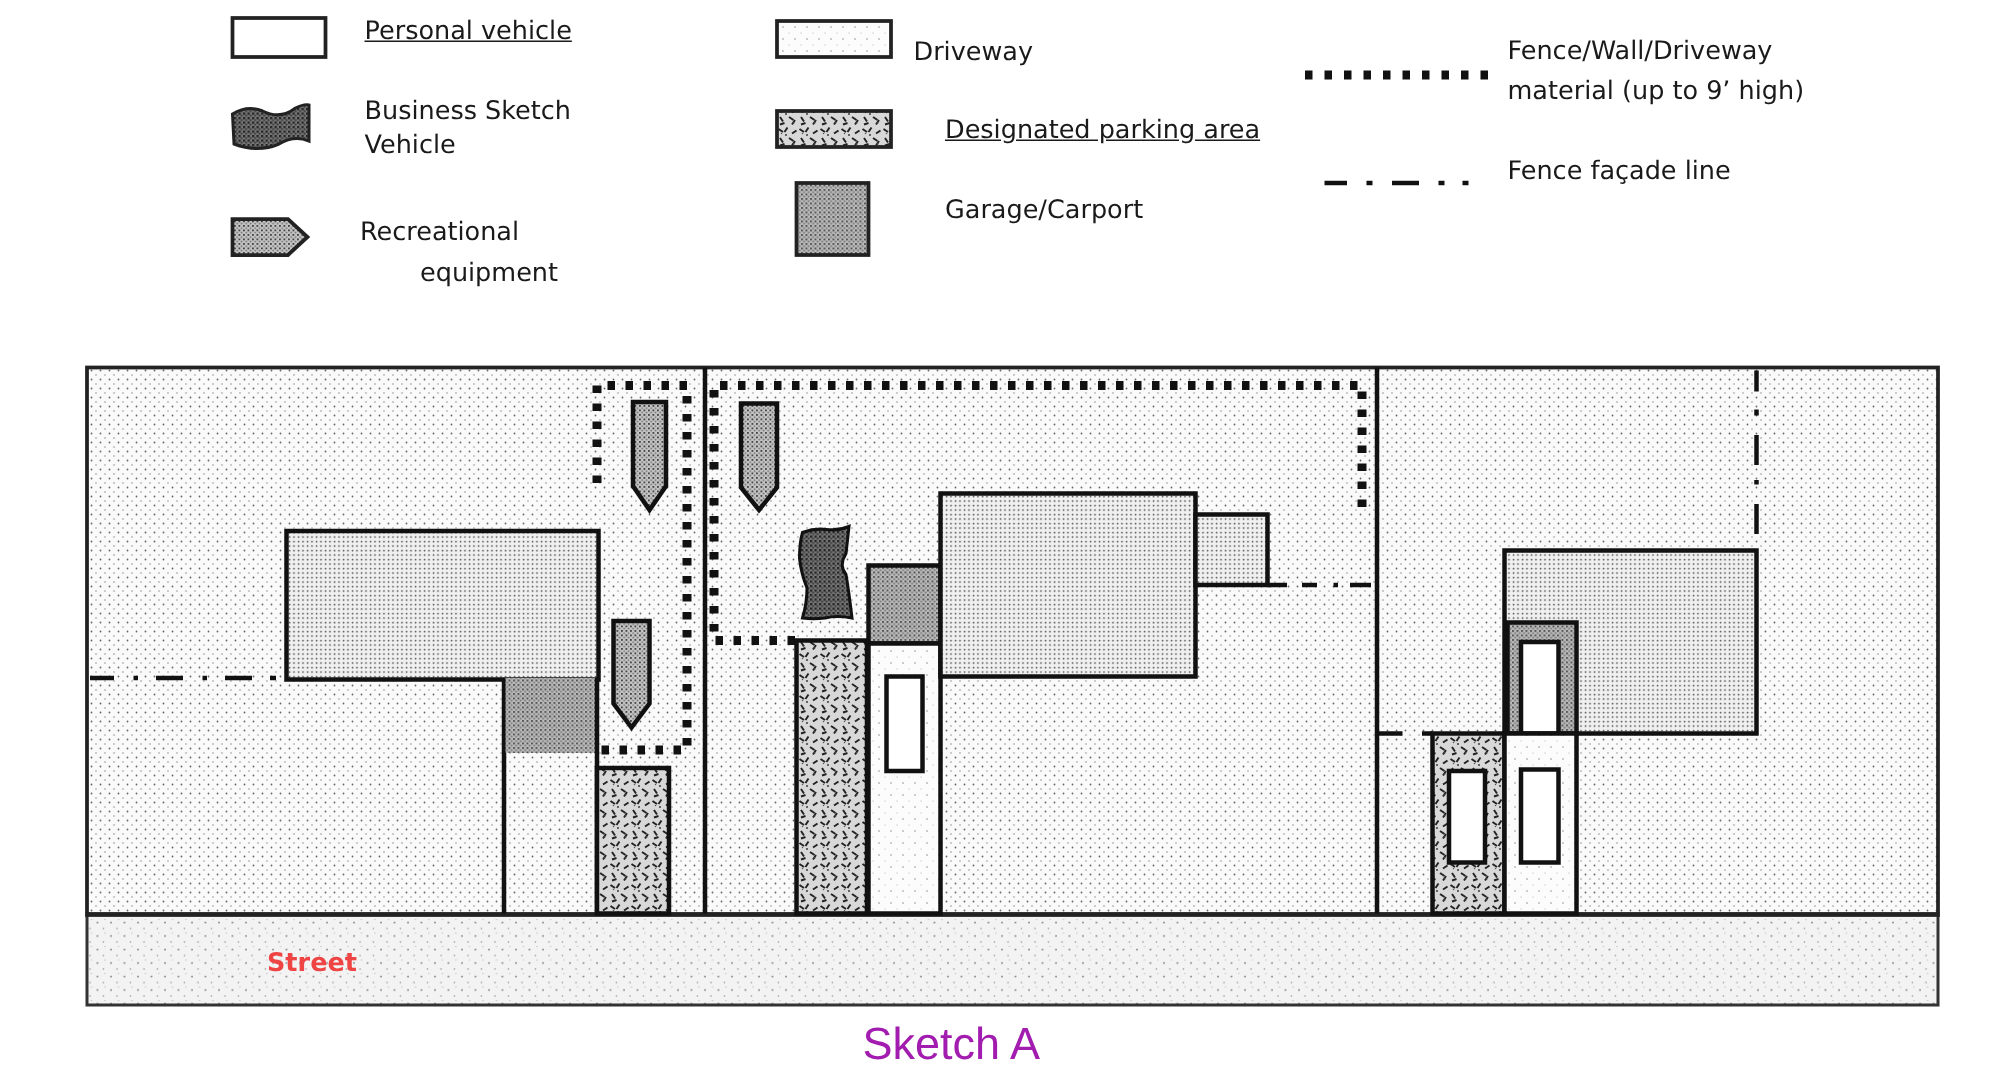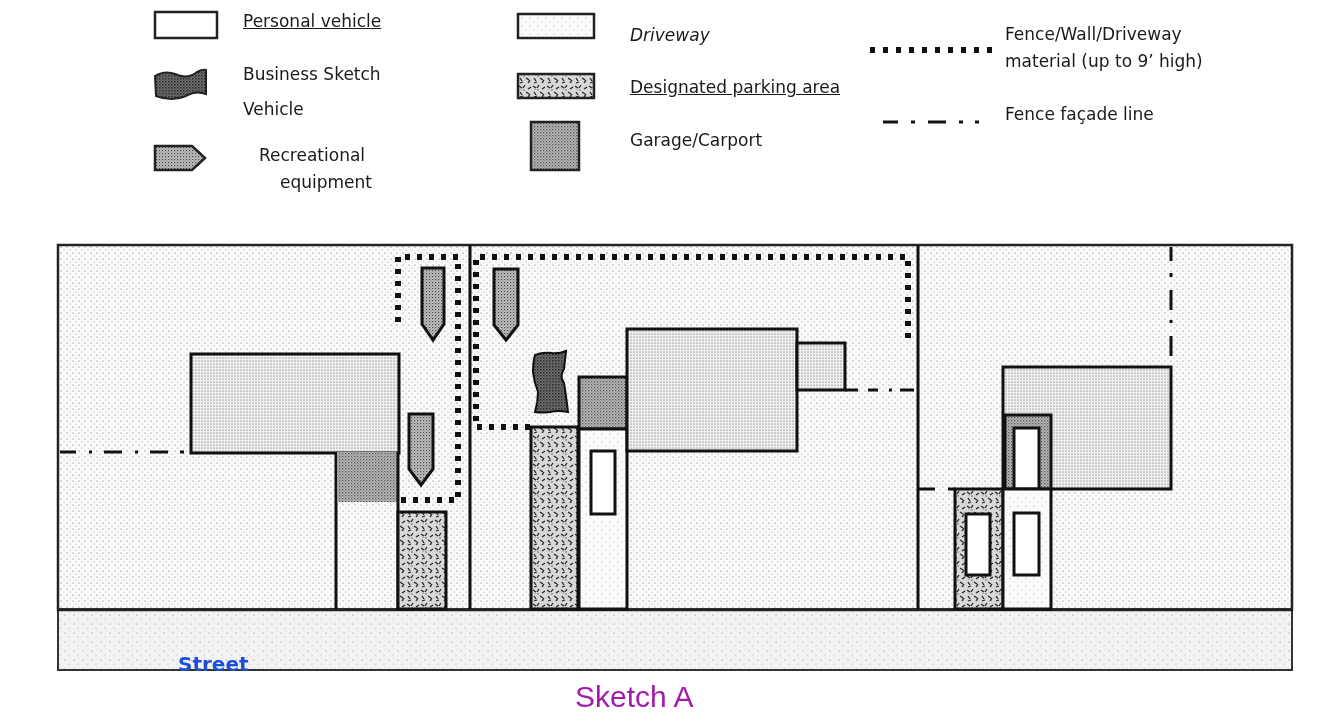"Driveway" div.legend-text { font-style: italic -> none; left: 630px -> 609px }
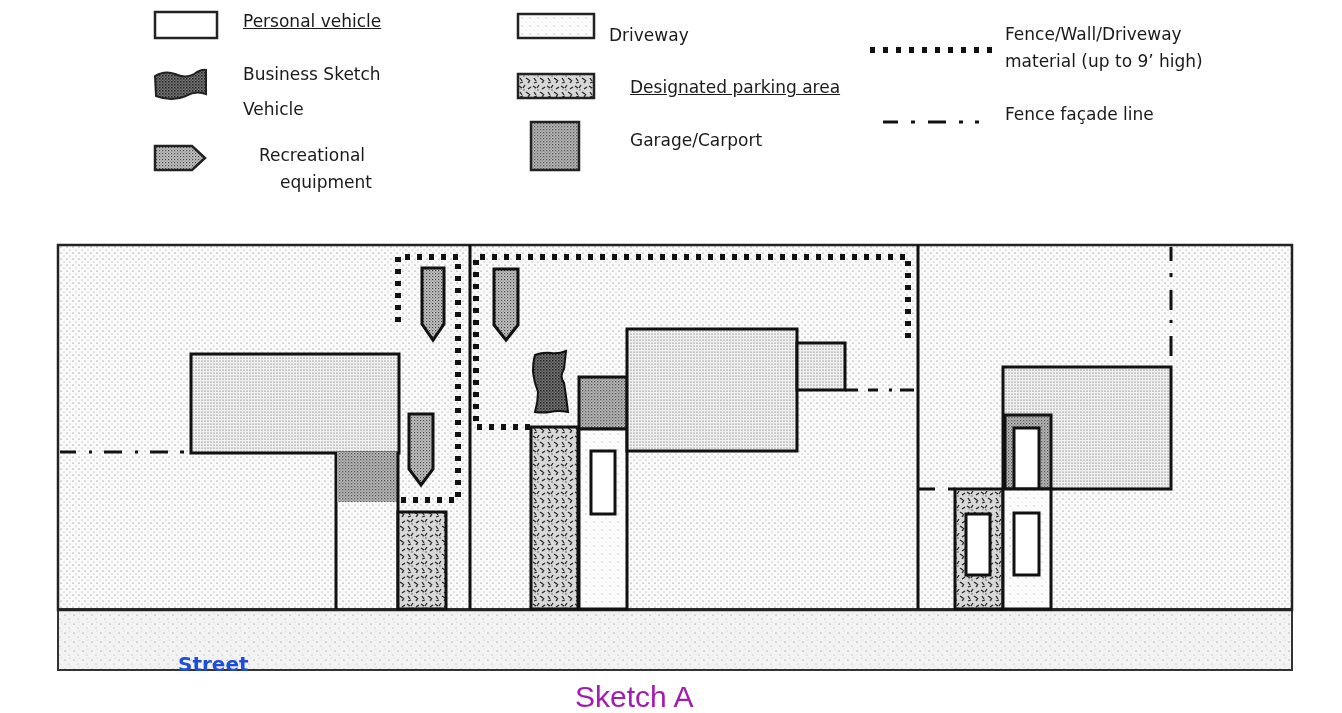"Vehicle" div.legend-text { top: 96px -> 84px }
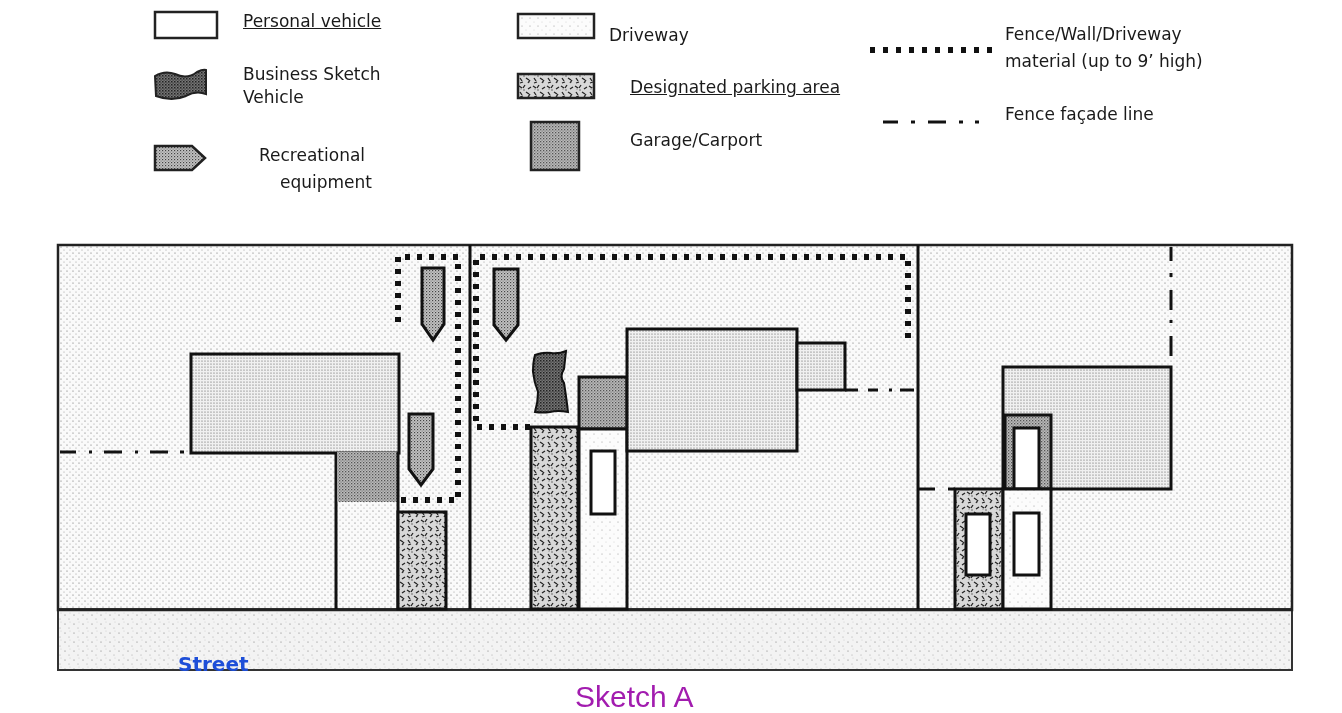"Recreational" div.legend-text { left: 259px -> 240px }
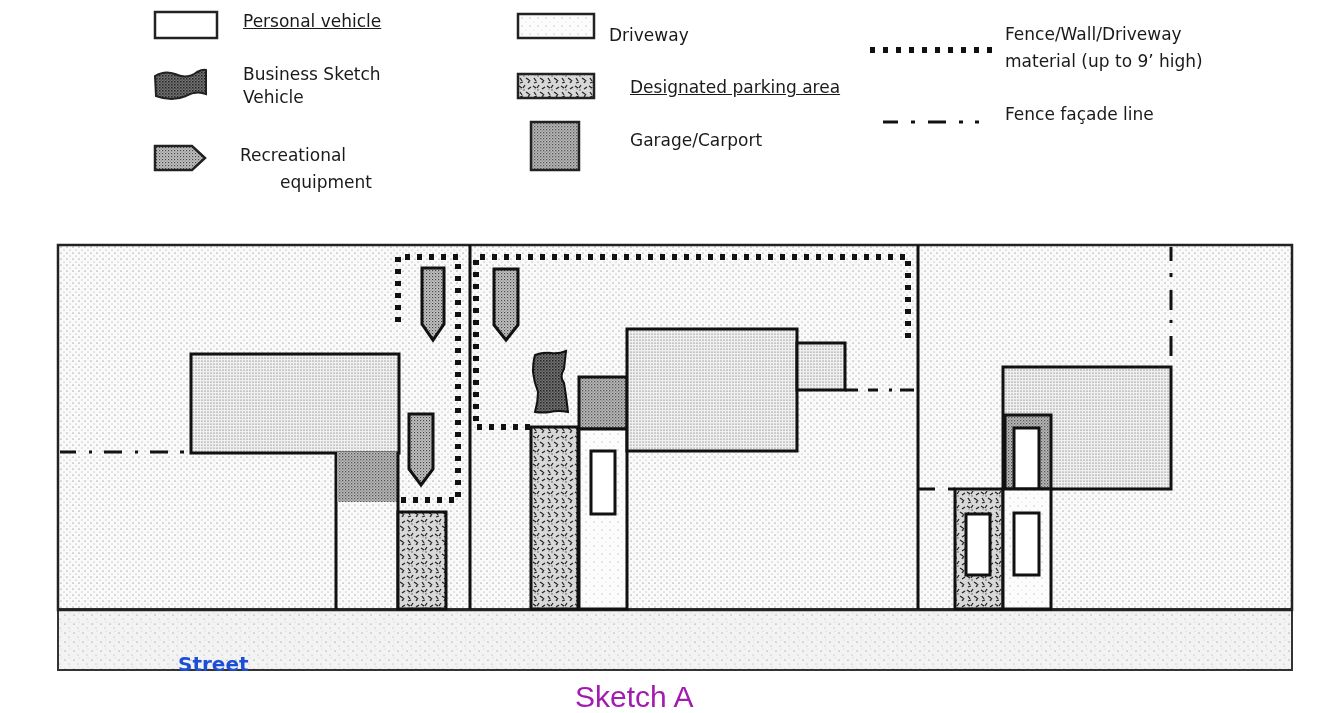"Street" .street-label { color: #1d4ed8 -> #ef4444; font-size: 20px -> 17px; top: 652px -> 632px }
